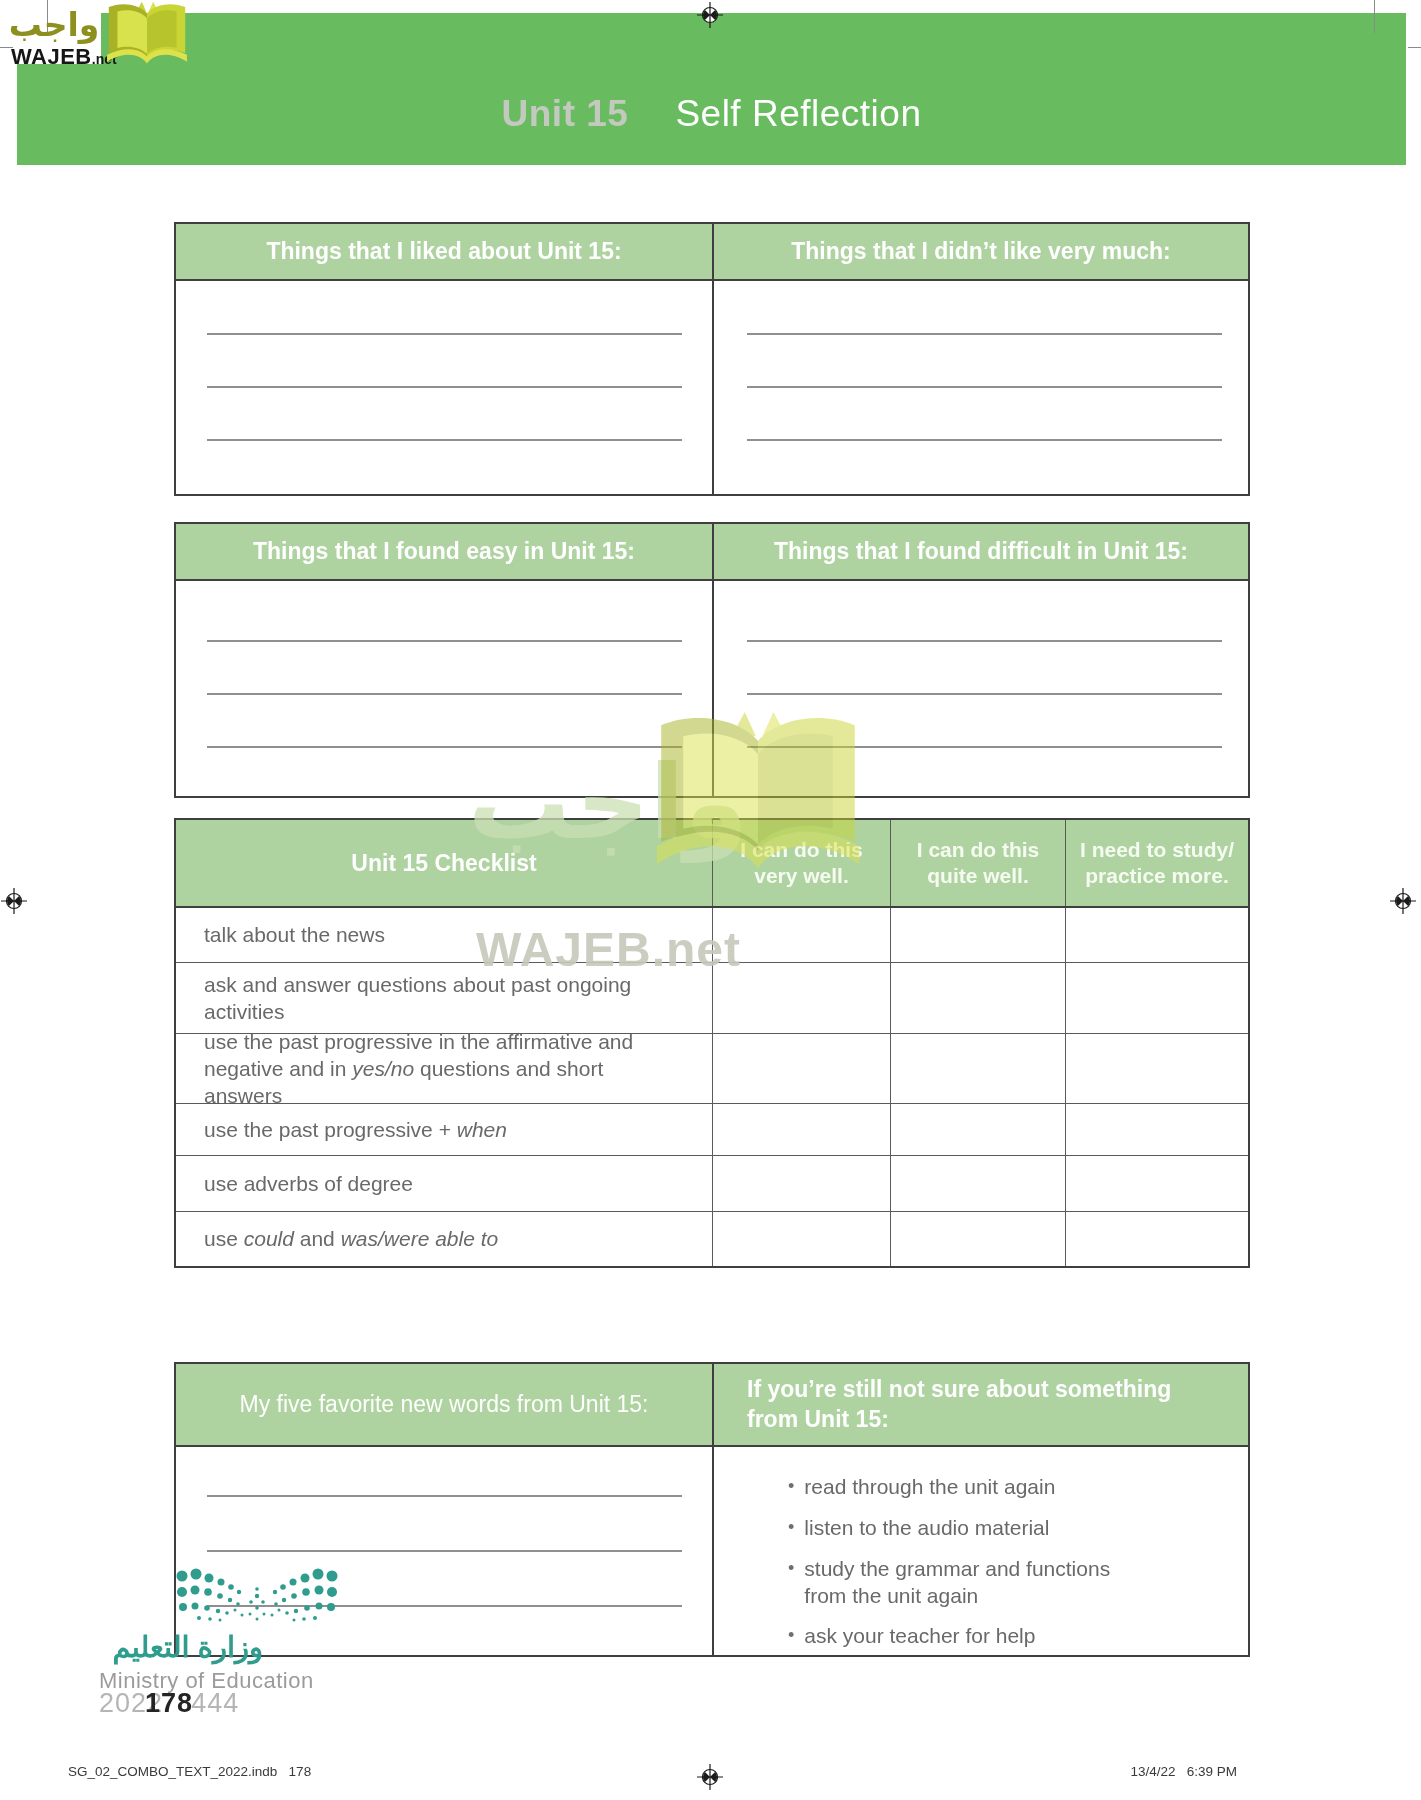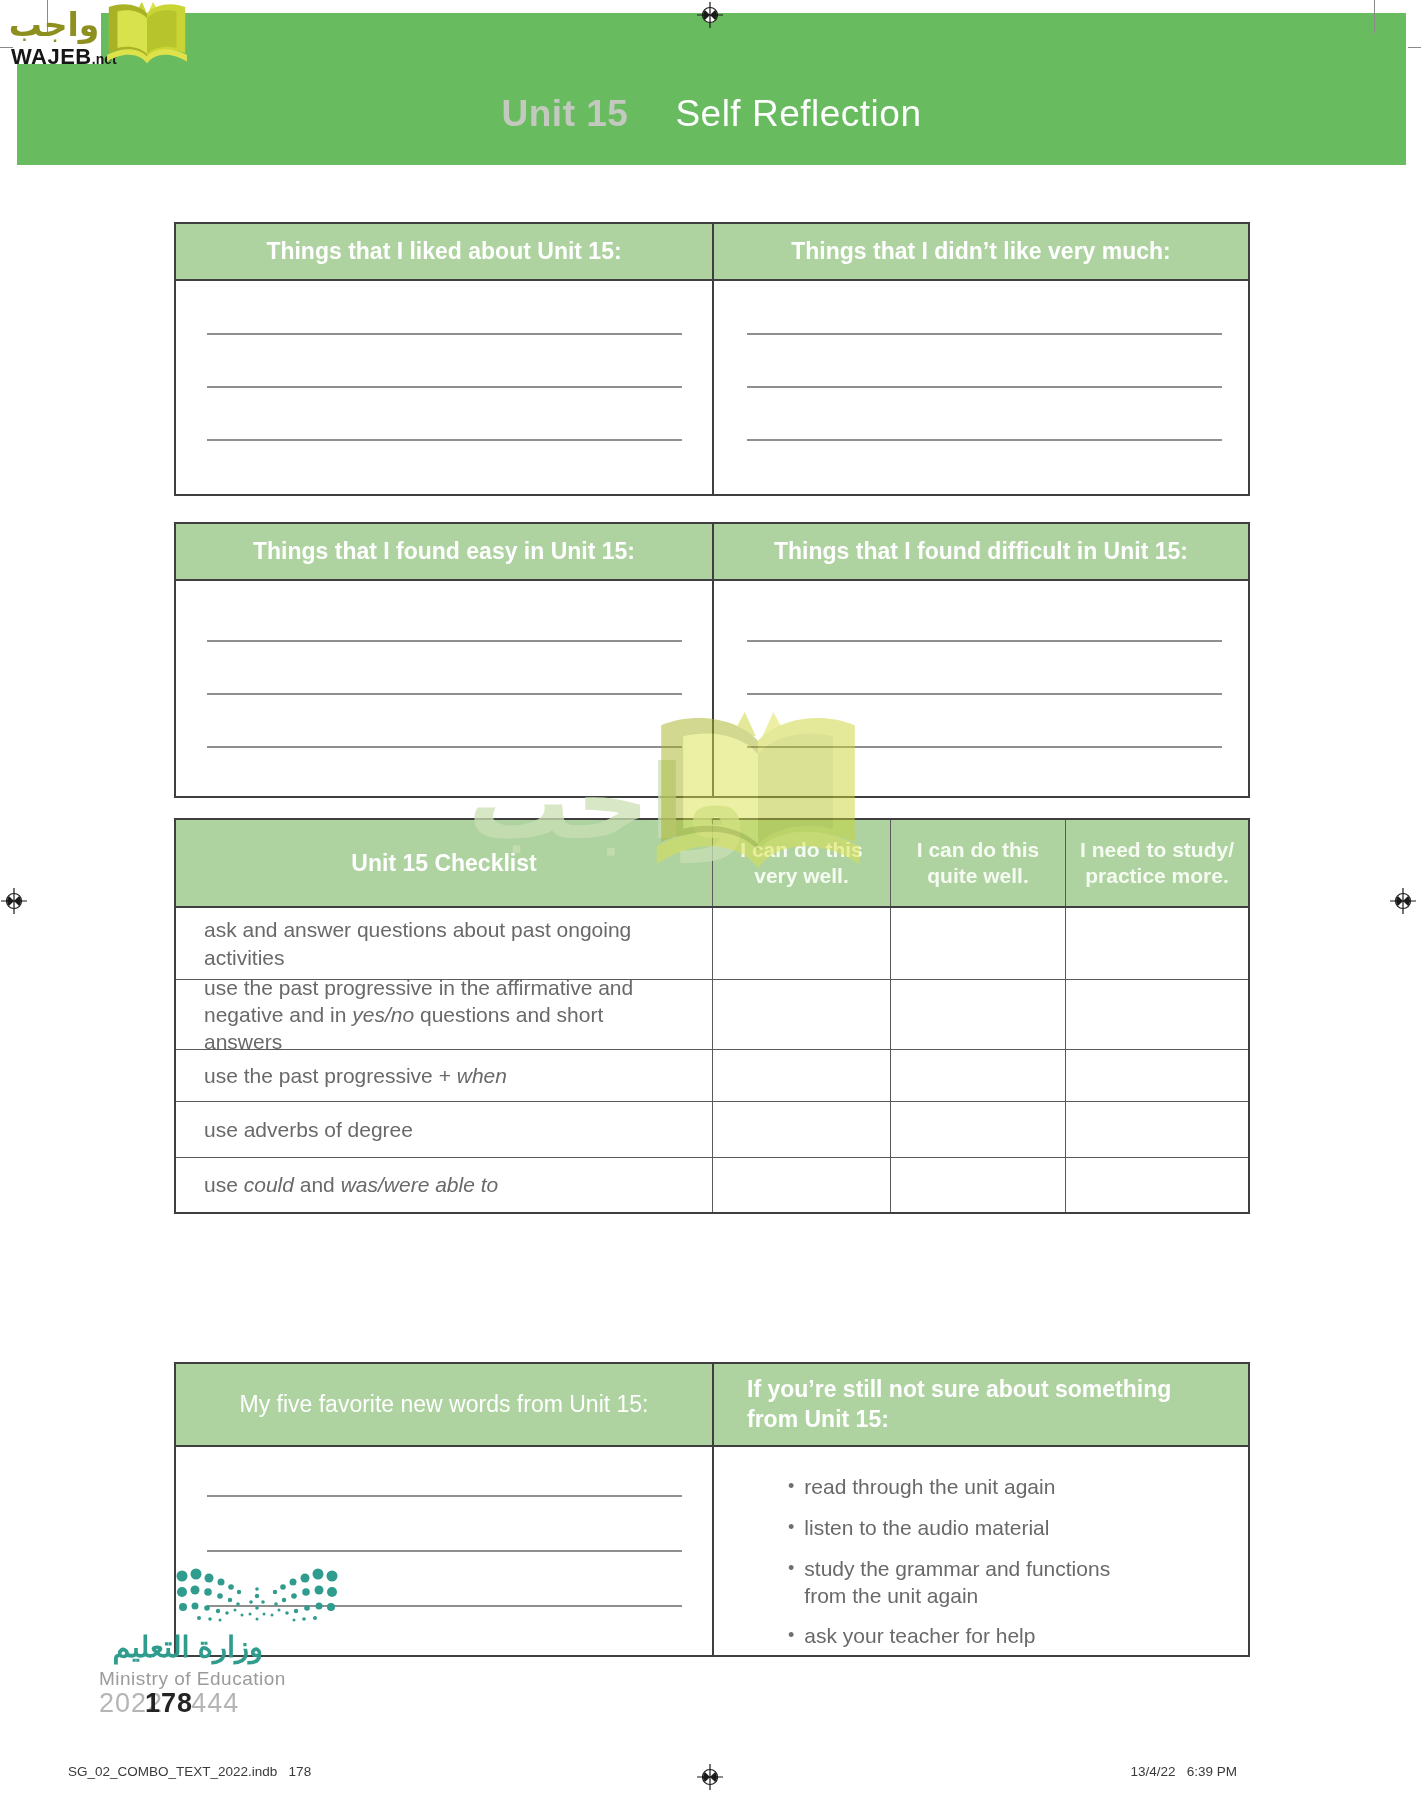"talk about the news" div.cl-row { html: none -> <div> <div> <span><span>talk about the news</span></span> </div> <div></div> <div></div> <div></div> </div> }
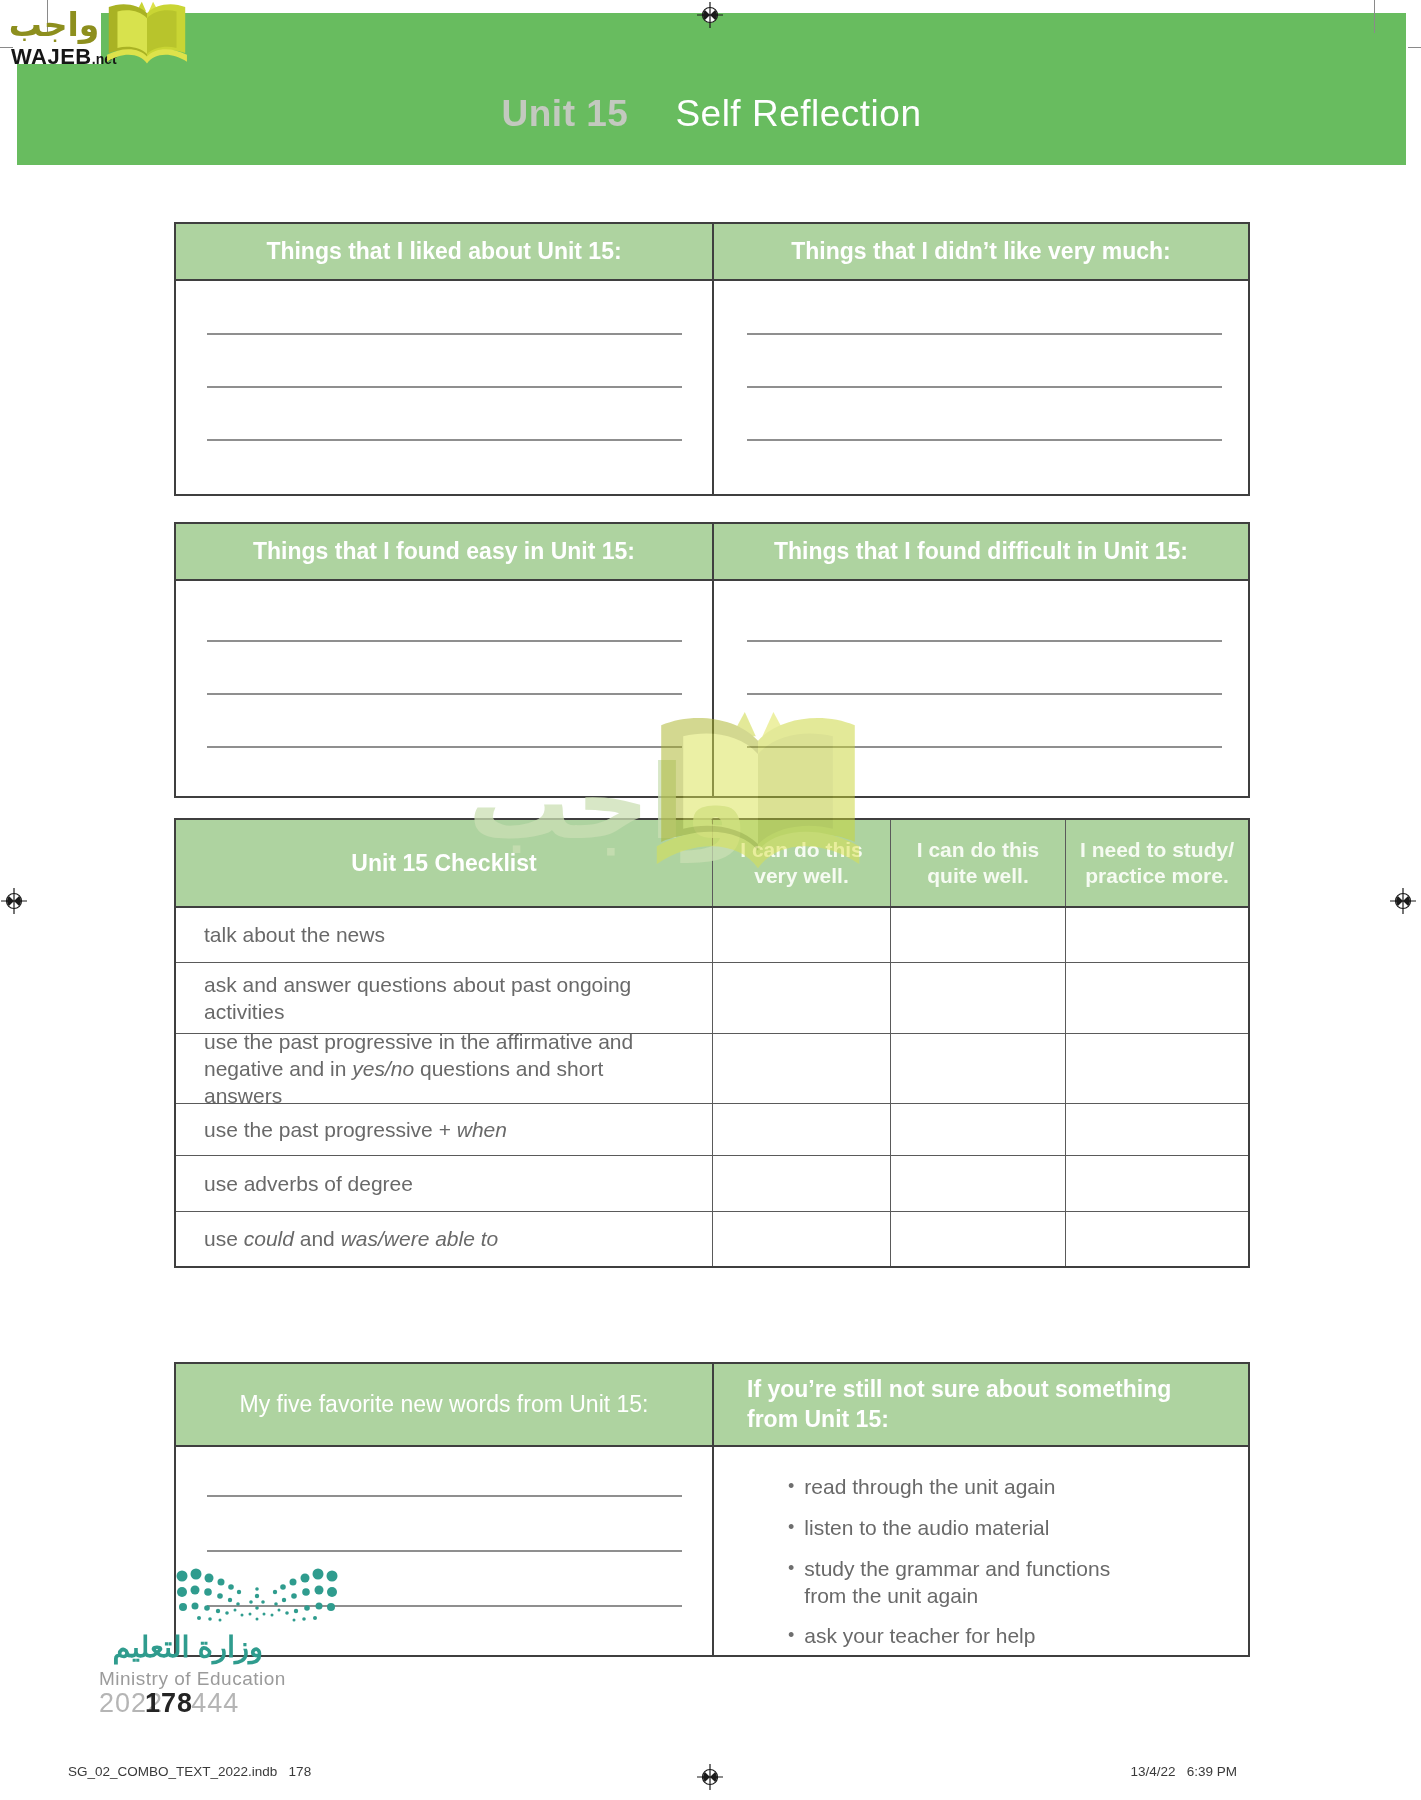"WAJEB.net" div.wm { html: none -> <div>WAJEB.net</div> }
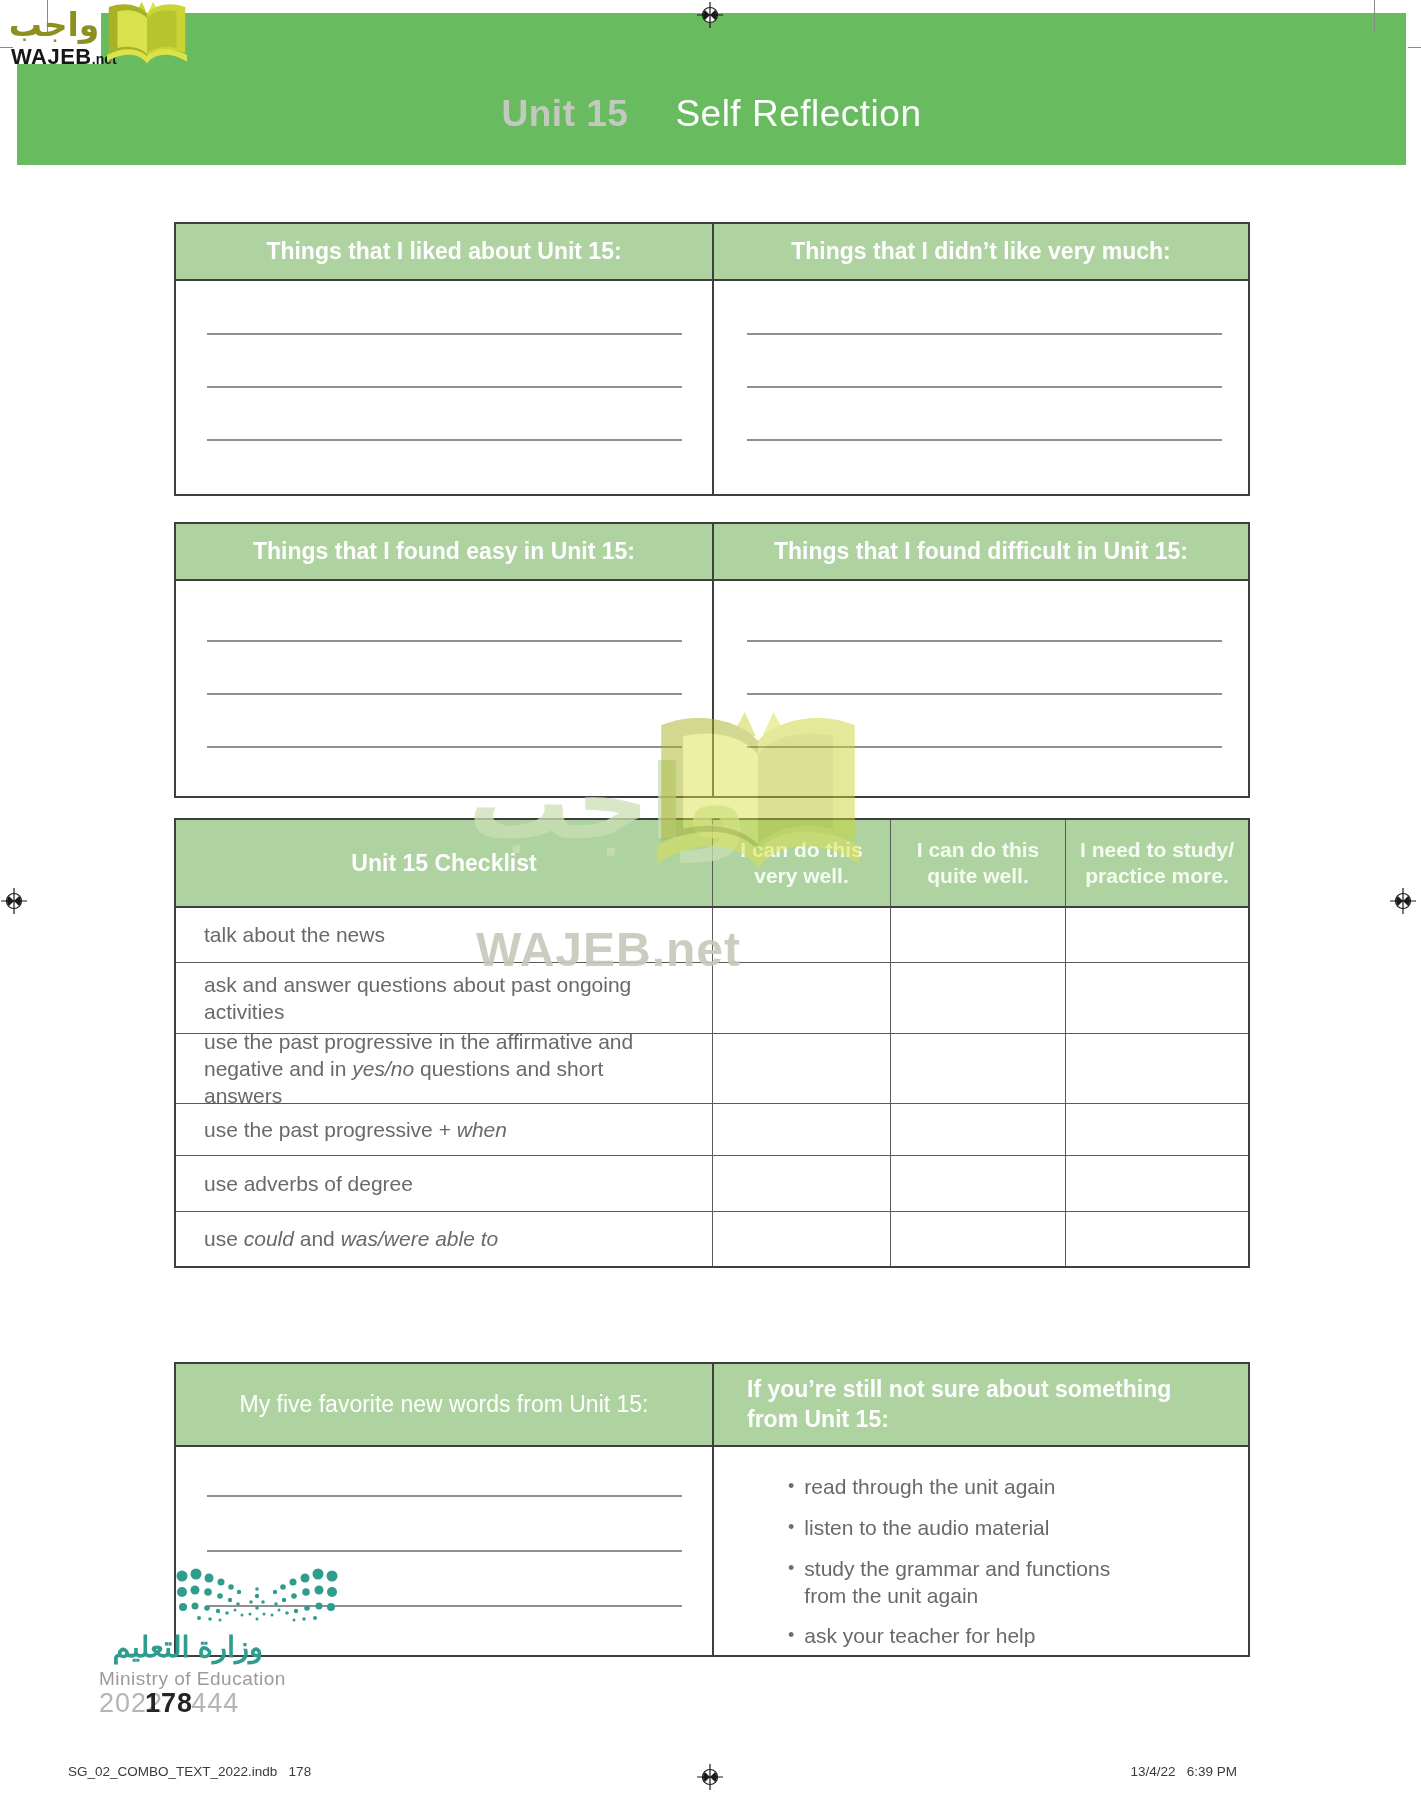"Ministry of Education" .moe-en { font-size: 19px -> 22px }
